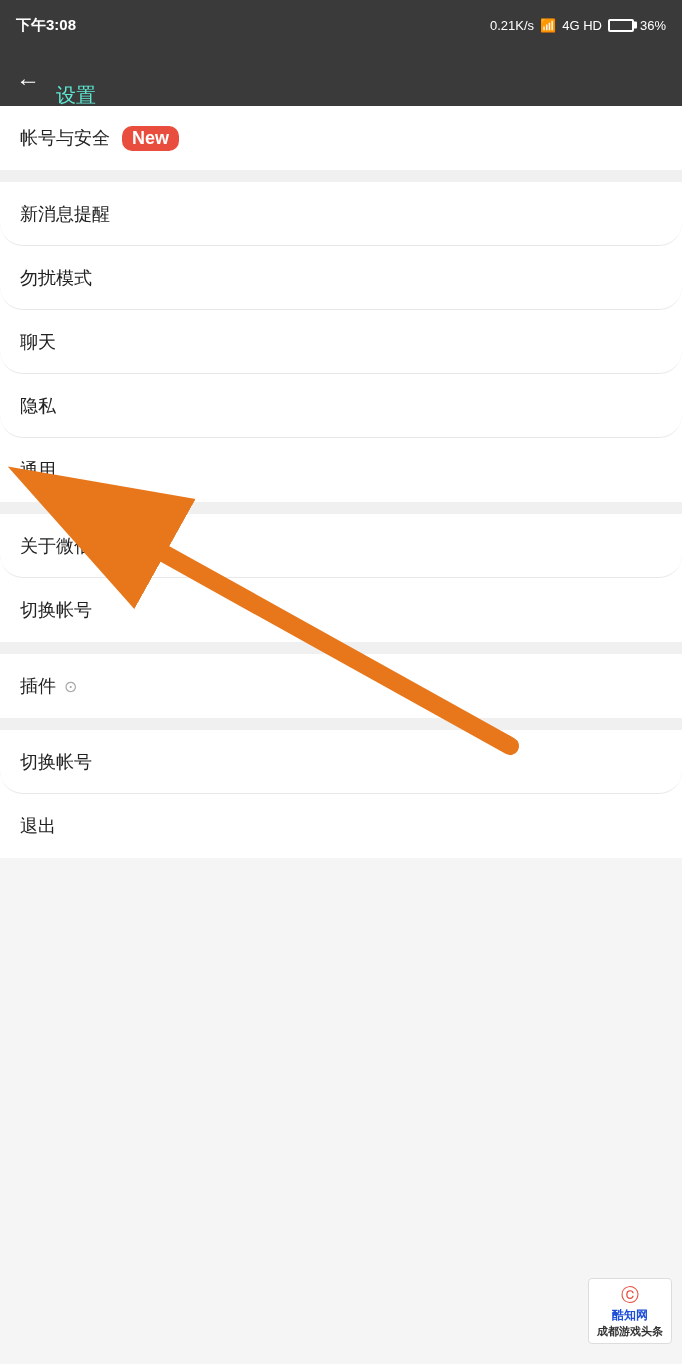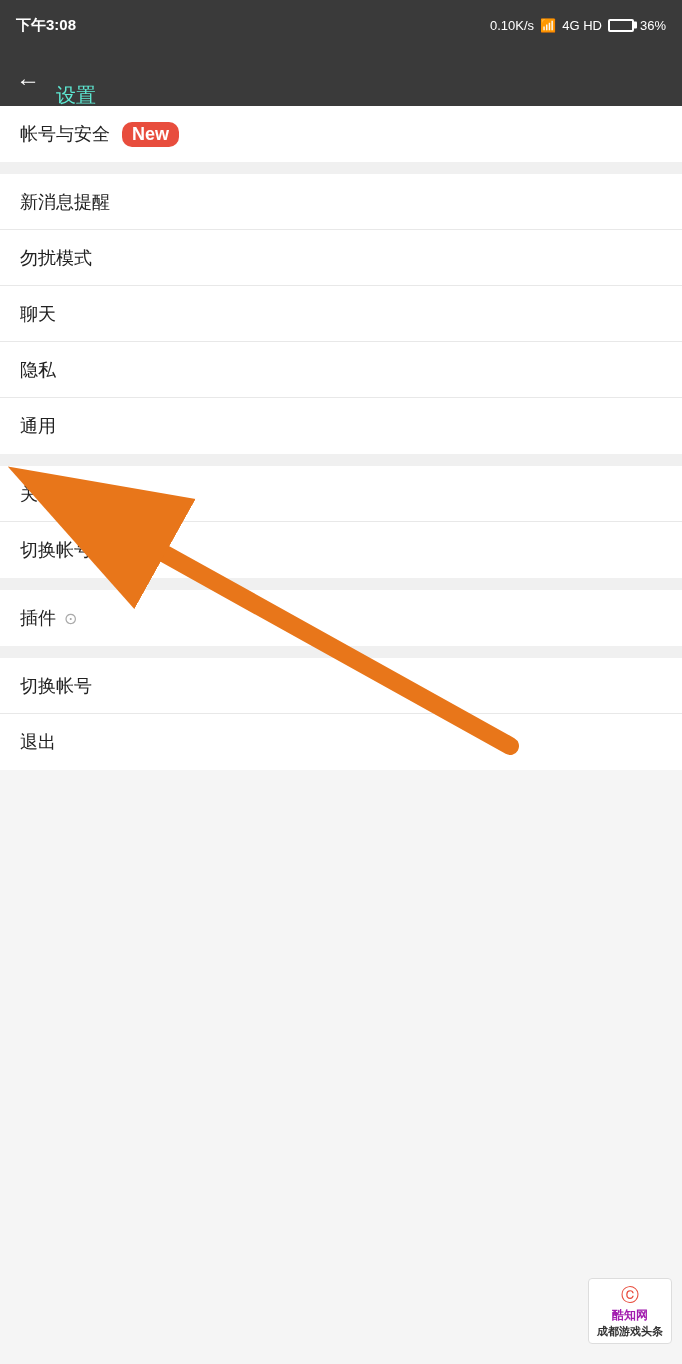"0.10K/s" span { text: 0.10K/s -> 0.21K/s }
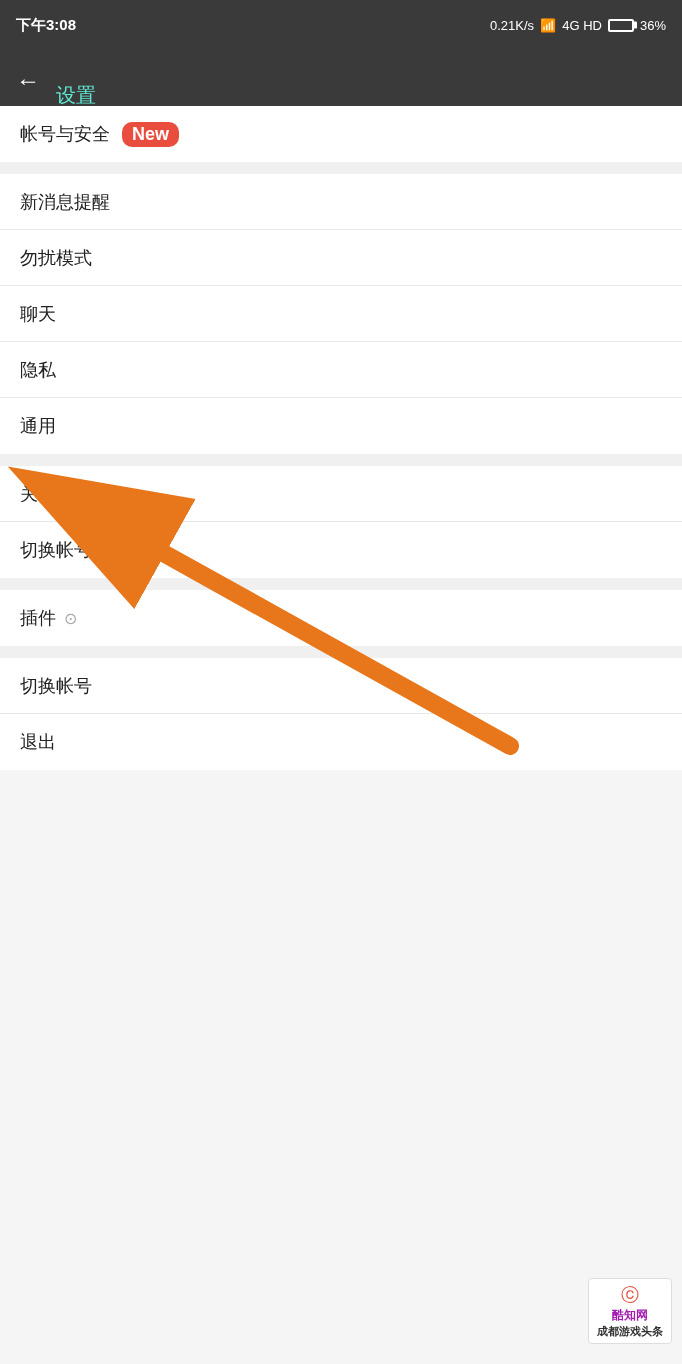"帐号与安全" .menu-item { border-radius: none -> 23px; height: 56px -> 64px }
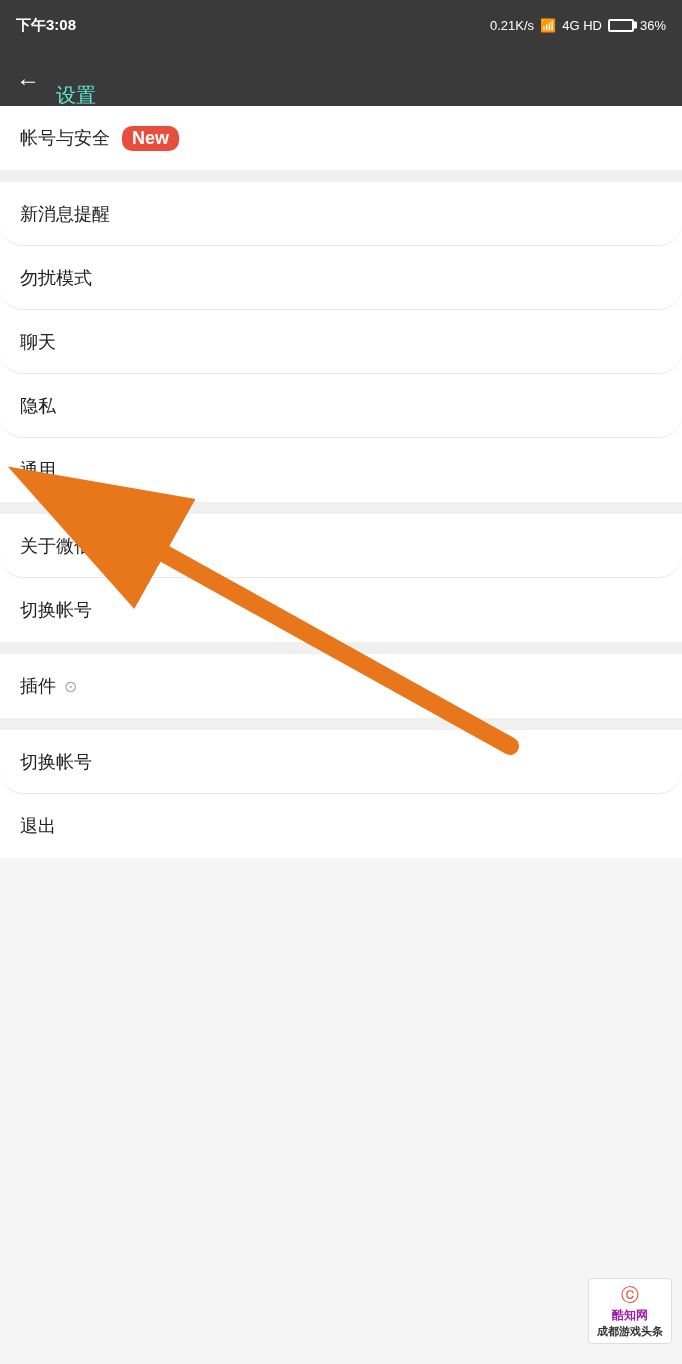"酷知网" .watermark-top { color: #a21caf -> #1d4ed8 }
